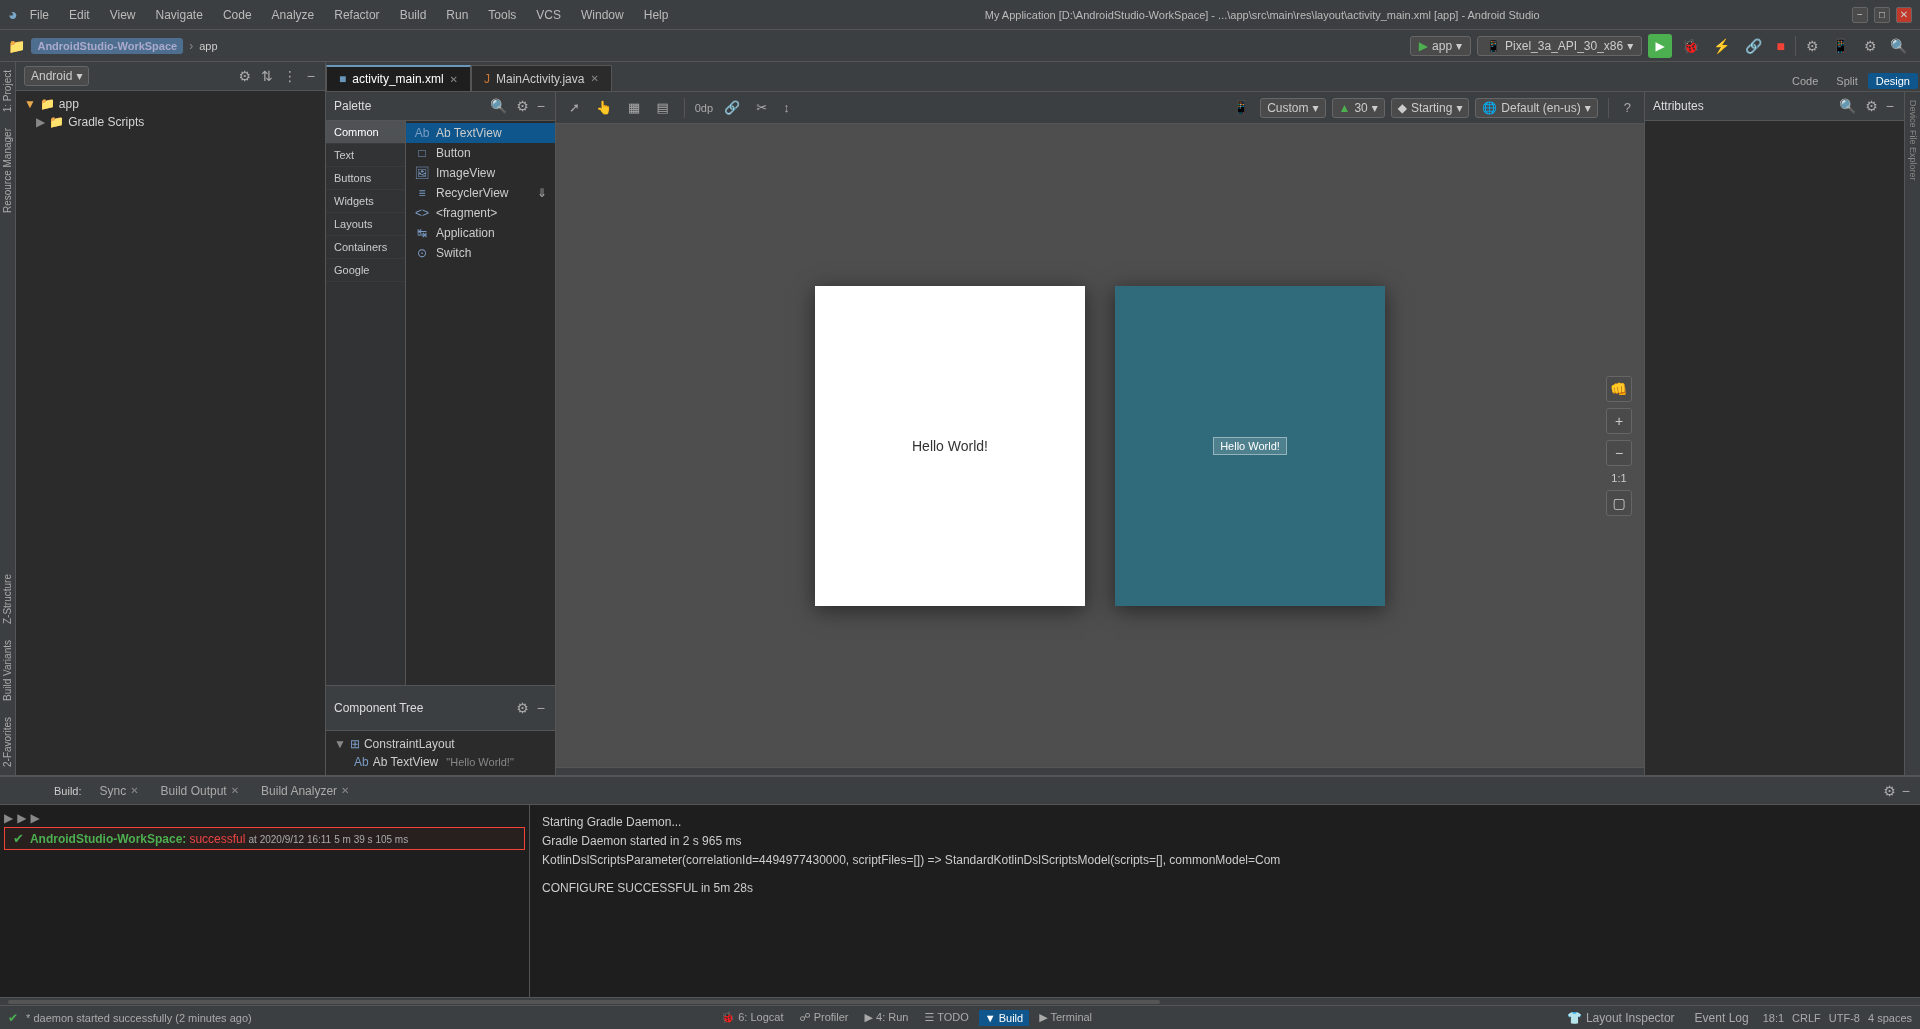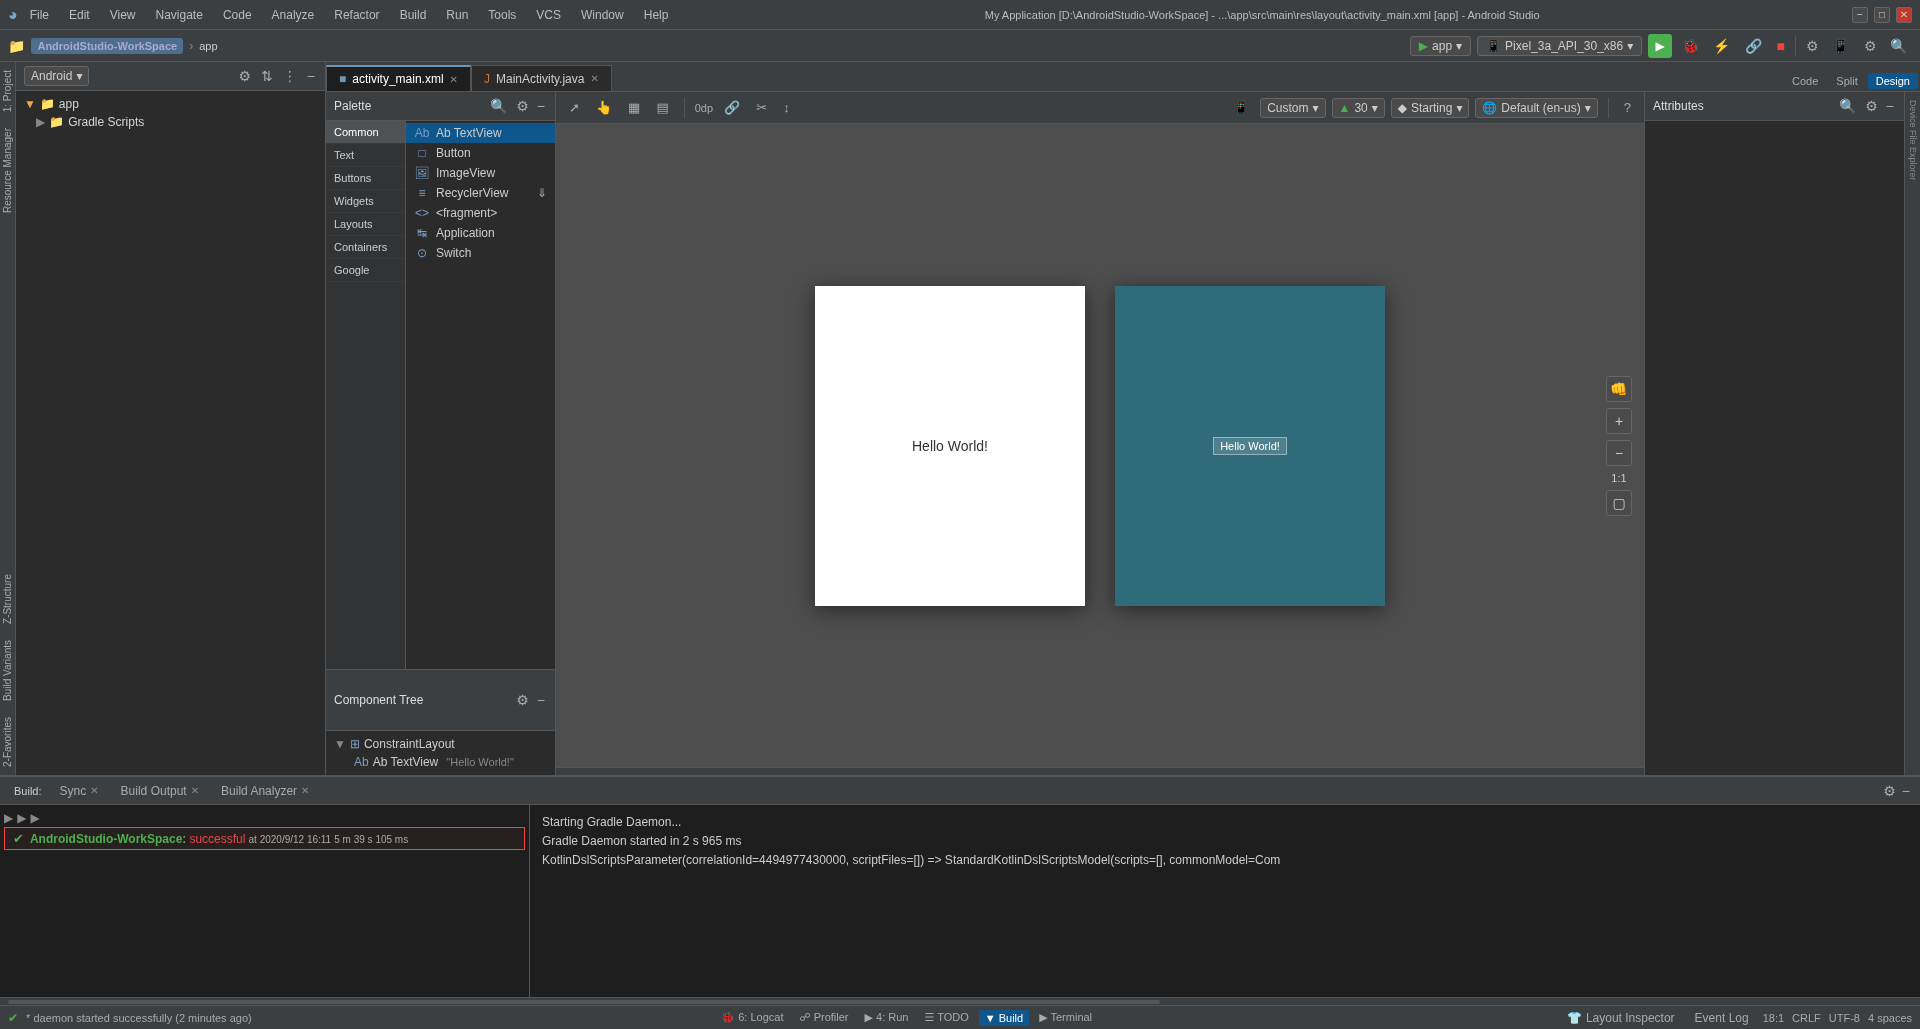"Component Tree" #component-tree-header { padding: 20px 8px -> 12px 8px }
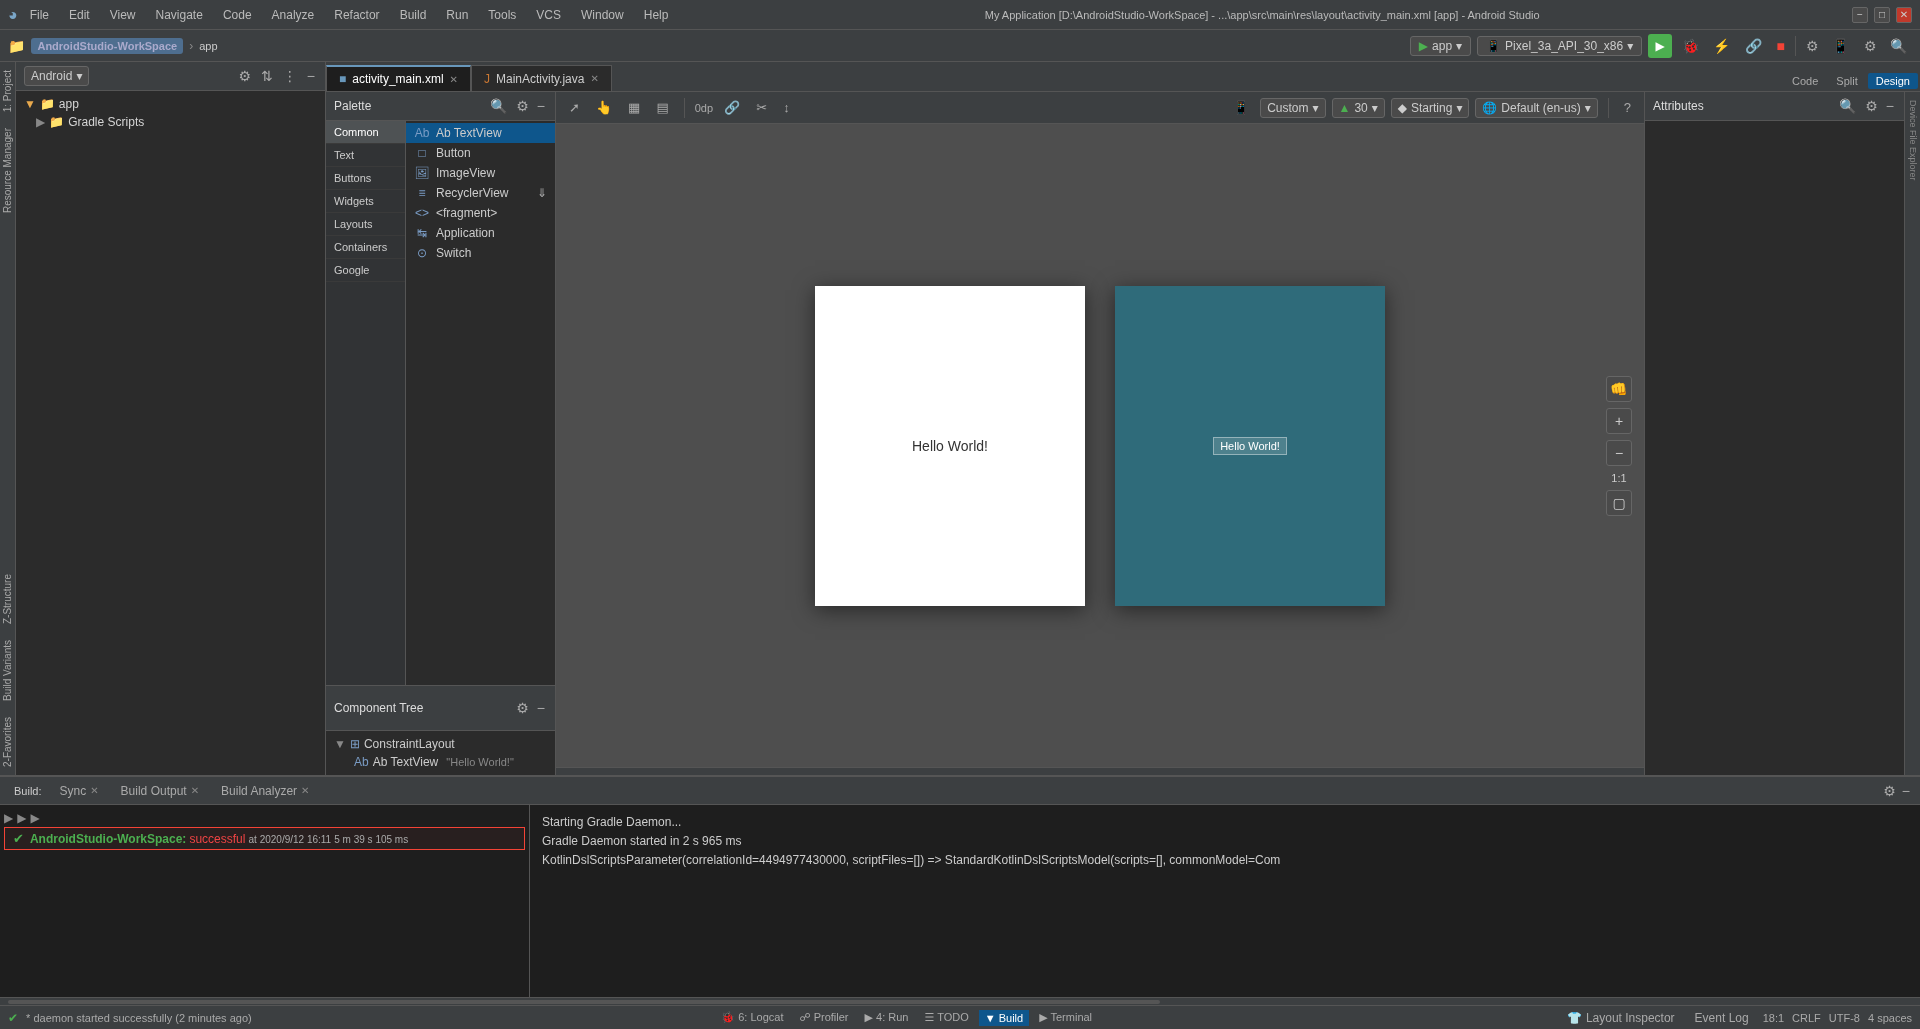"Build:" span { margin-left: none -> 40px }
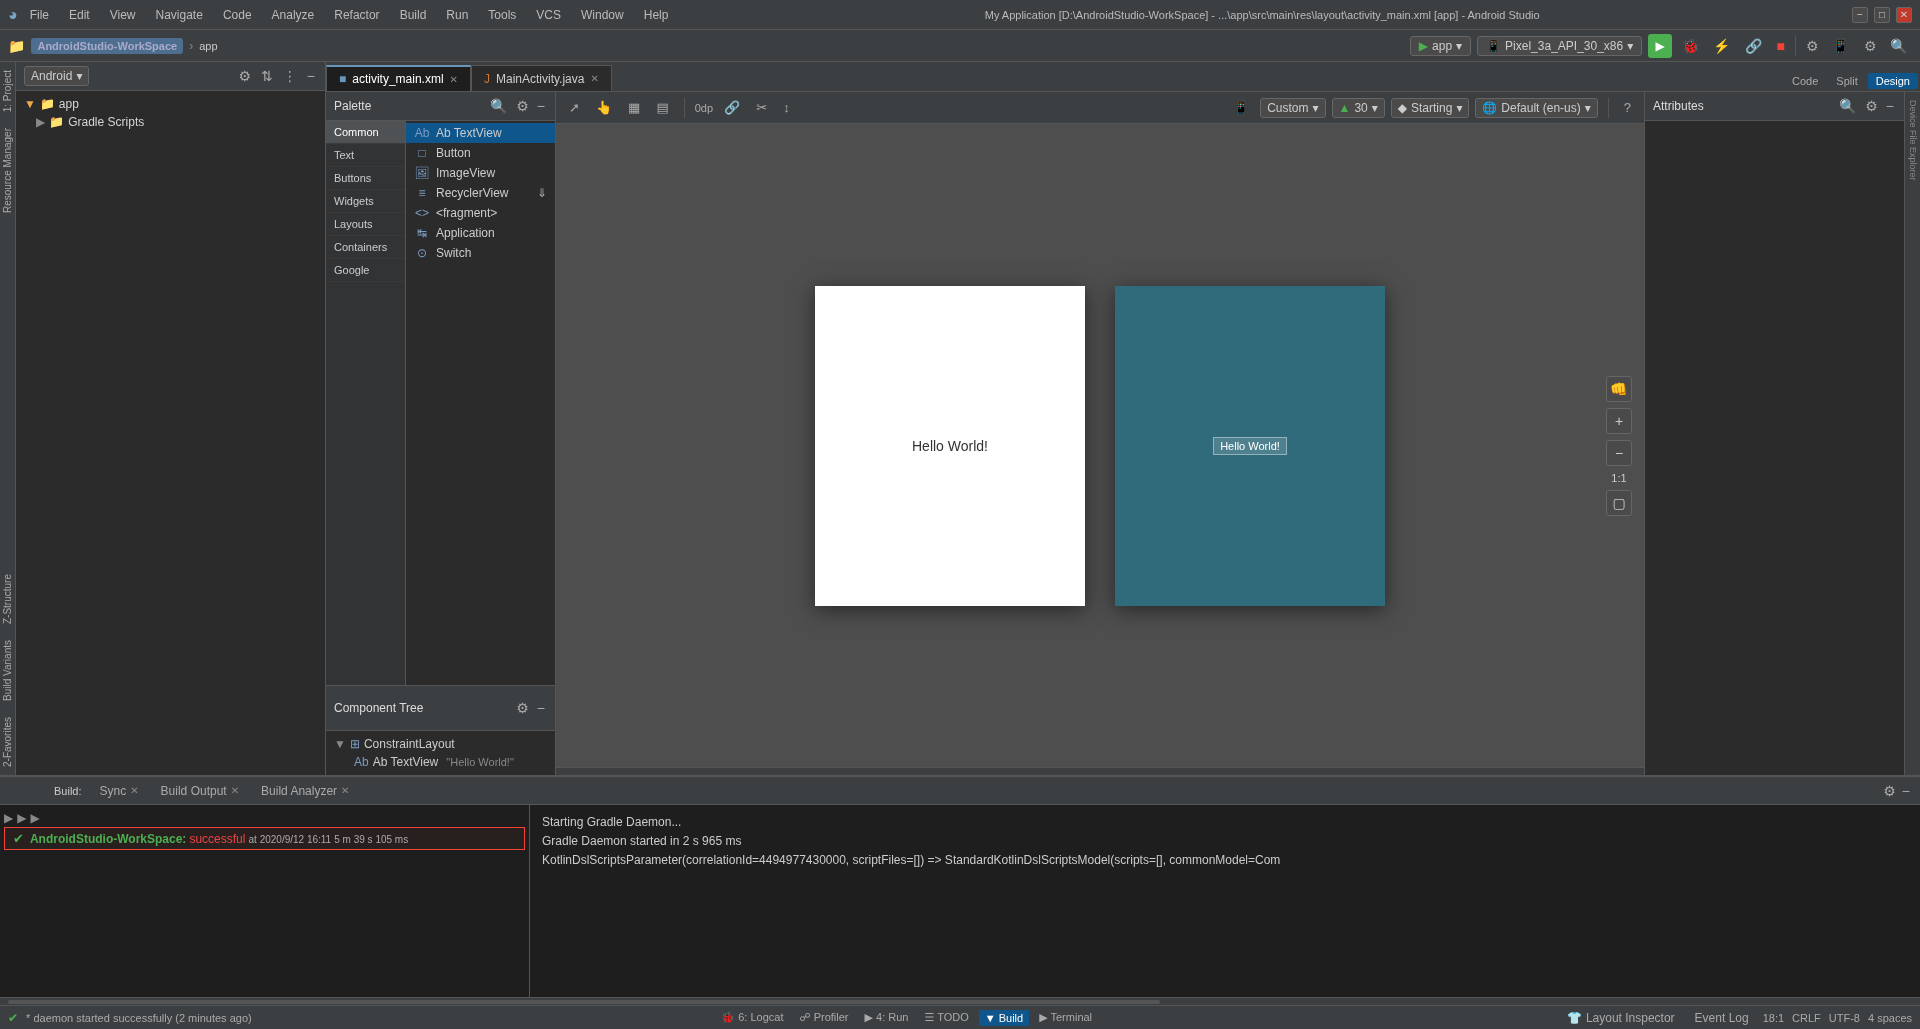"CONFIGURE SUCCESSFUL in 5m 28s" div { html: none -> <div>CONFIGURE SUCCESSFUL in 5m 28s</div> }
